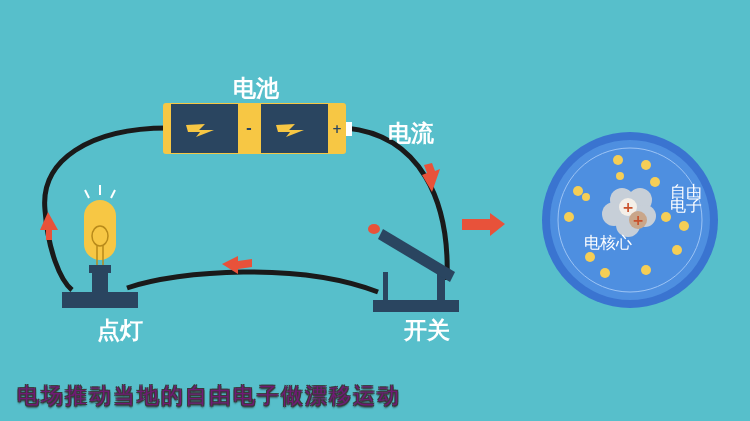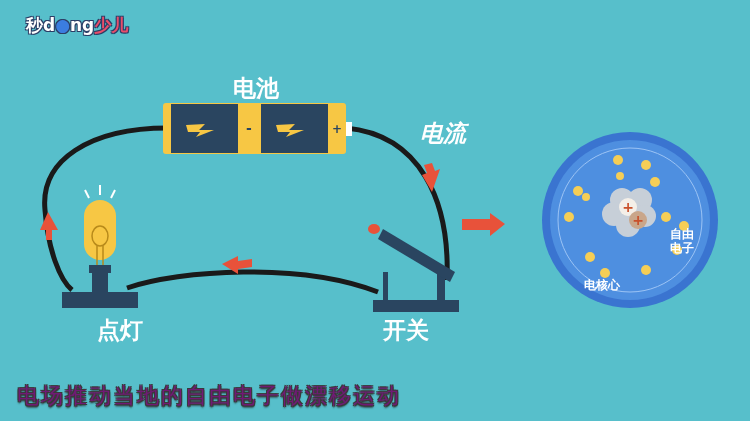"秒d●ng少儿" div.logo { html: <div> <span>秒d</span><span>●</span><span>ng</span><span>少儿</span> </div> -> none }
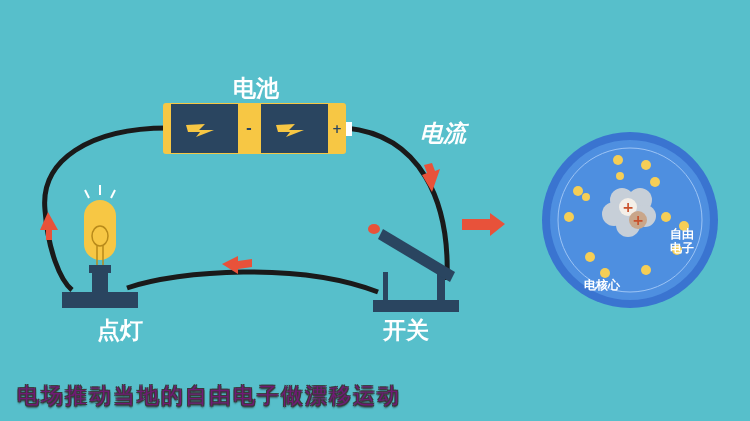"电流" div.lbl { font-style: italic -> none; left: 420px -> 388px }
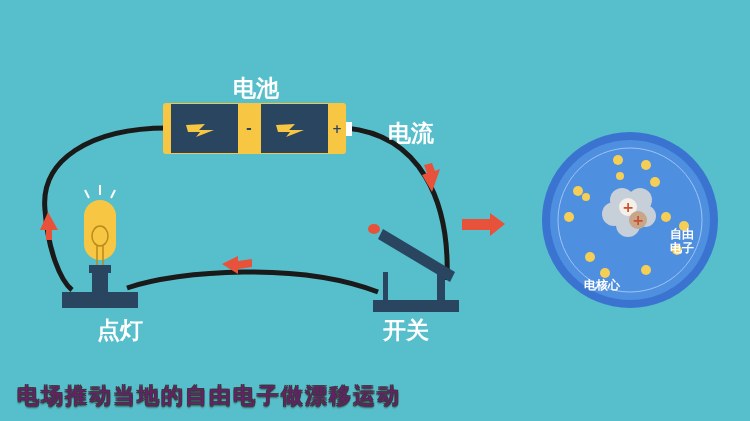"自由" .atom-lbl { font-size: 12px -> 16px; font-weight: bold -> normal; margin-top: 42px -> none }
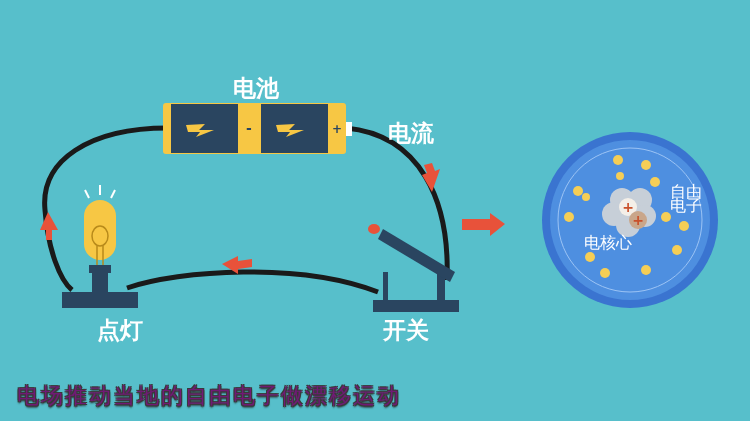"开关" div.lbl { left: 383px -> 404px }
